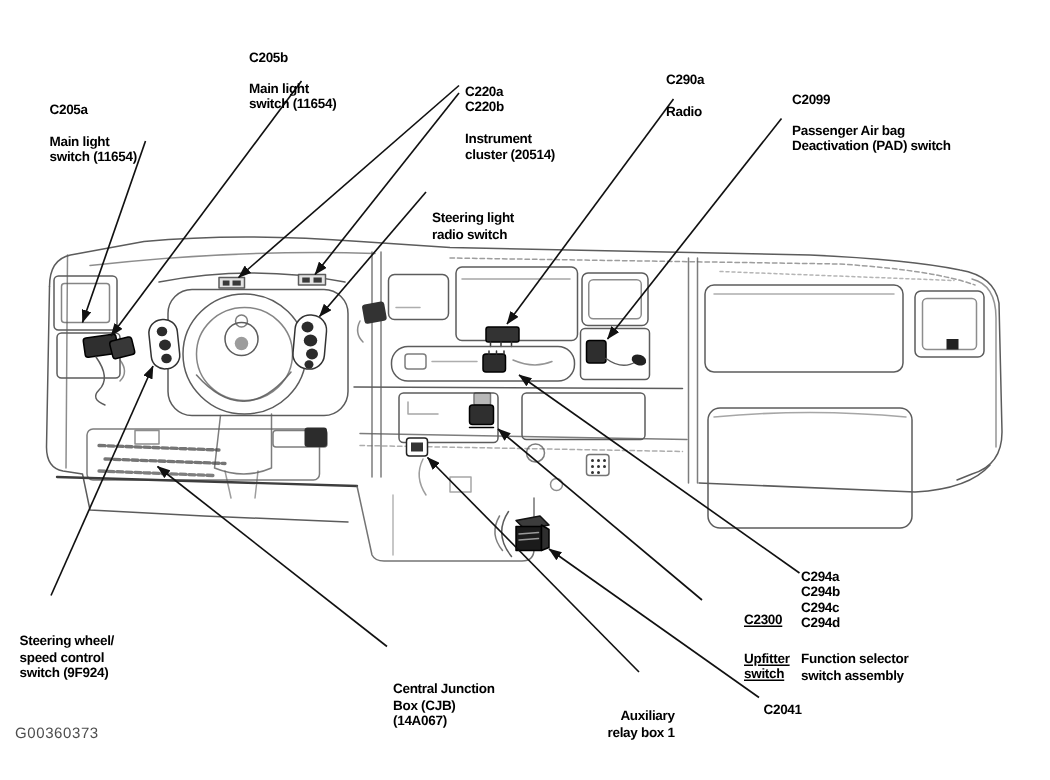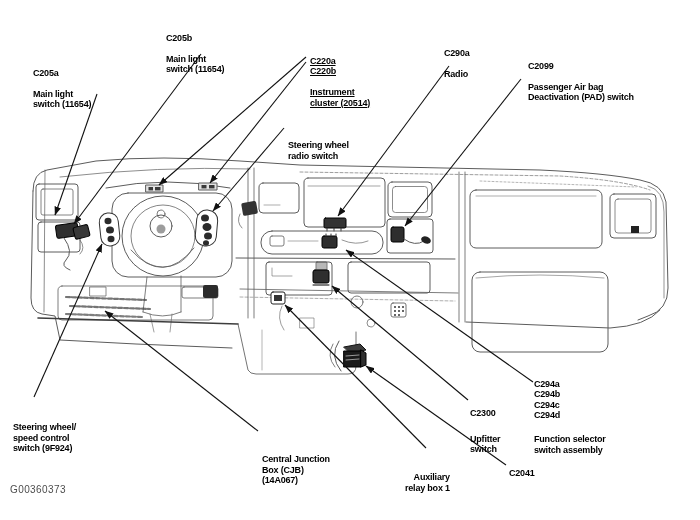"C220a" div.callout { text-decoration: underline -> none }
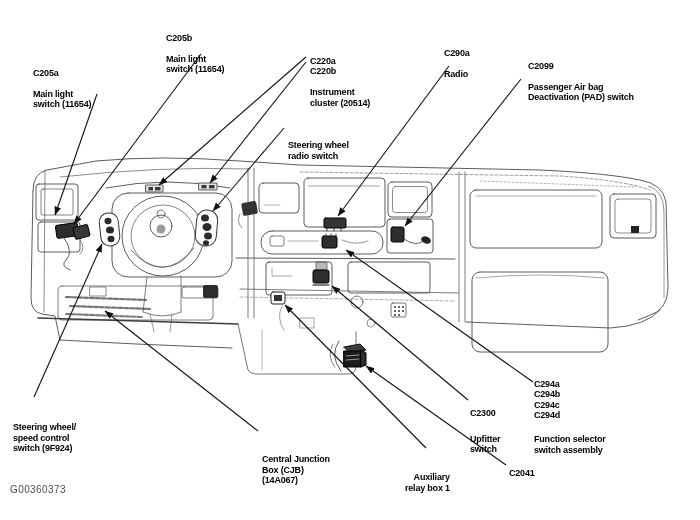"Steering wheel" div.name { text: wheel -> light }
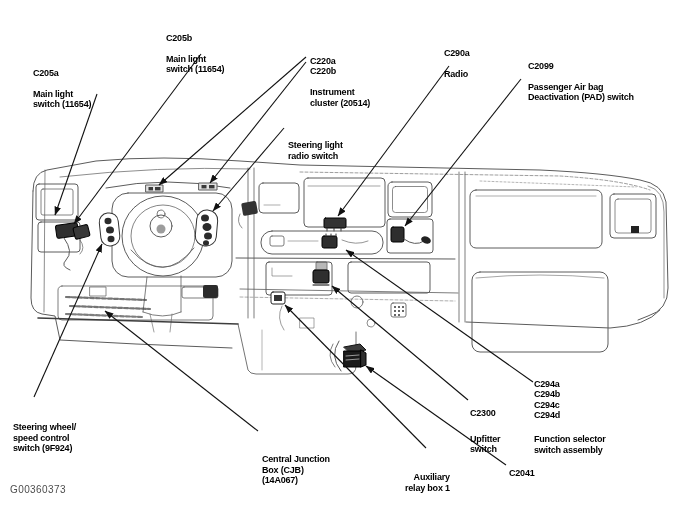"C2300" div.callout { left: 470px -> 496px; text-decoration: none -> underline }
